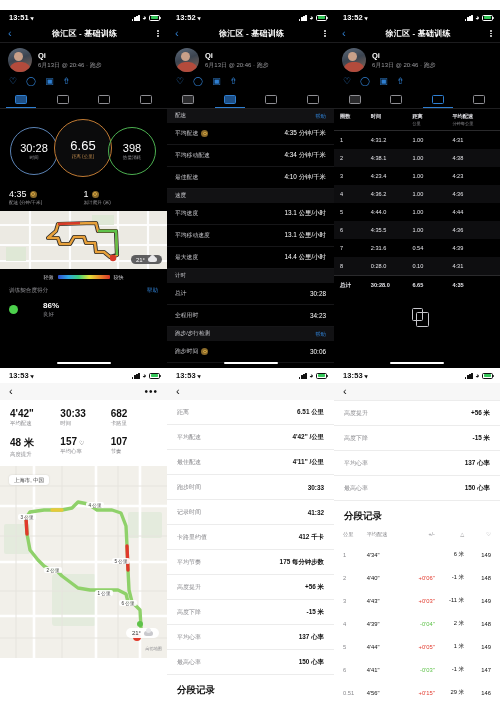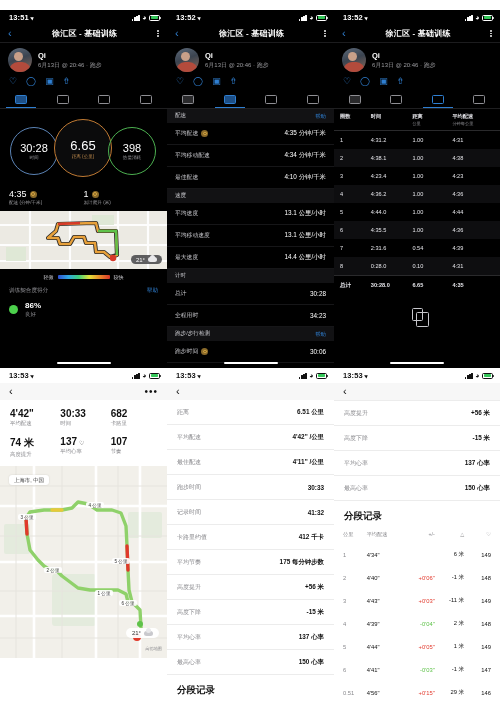"86%" .scorerow { gap: 7px -> 25px }
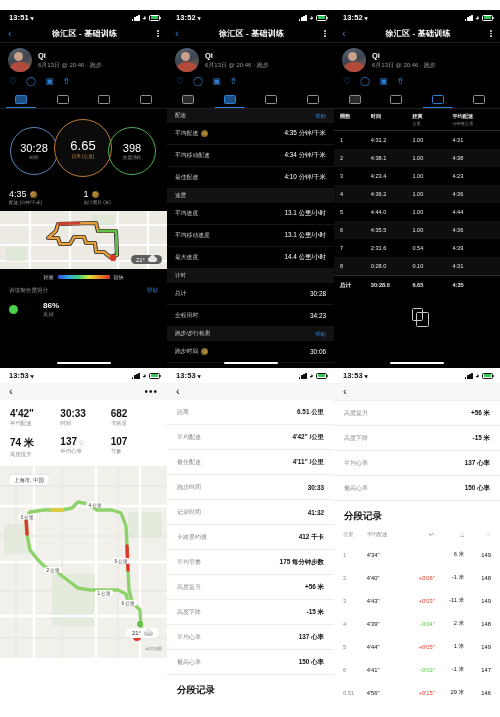"74 米" span { text: 74 -> 48 }
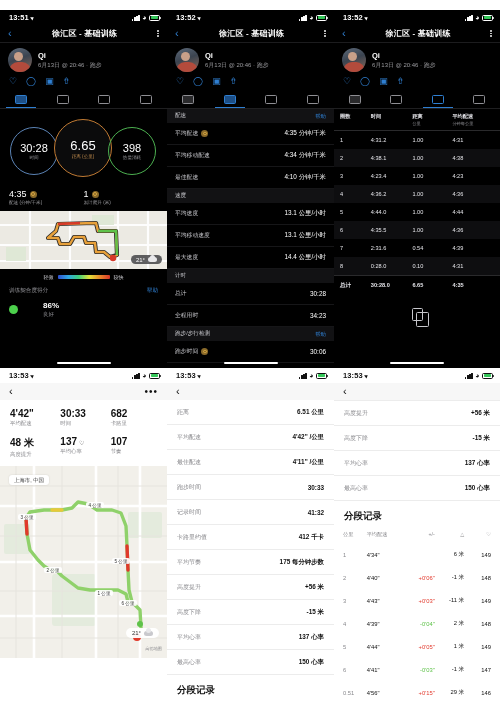"137" span { text: 137 -> 157 }
